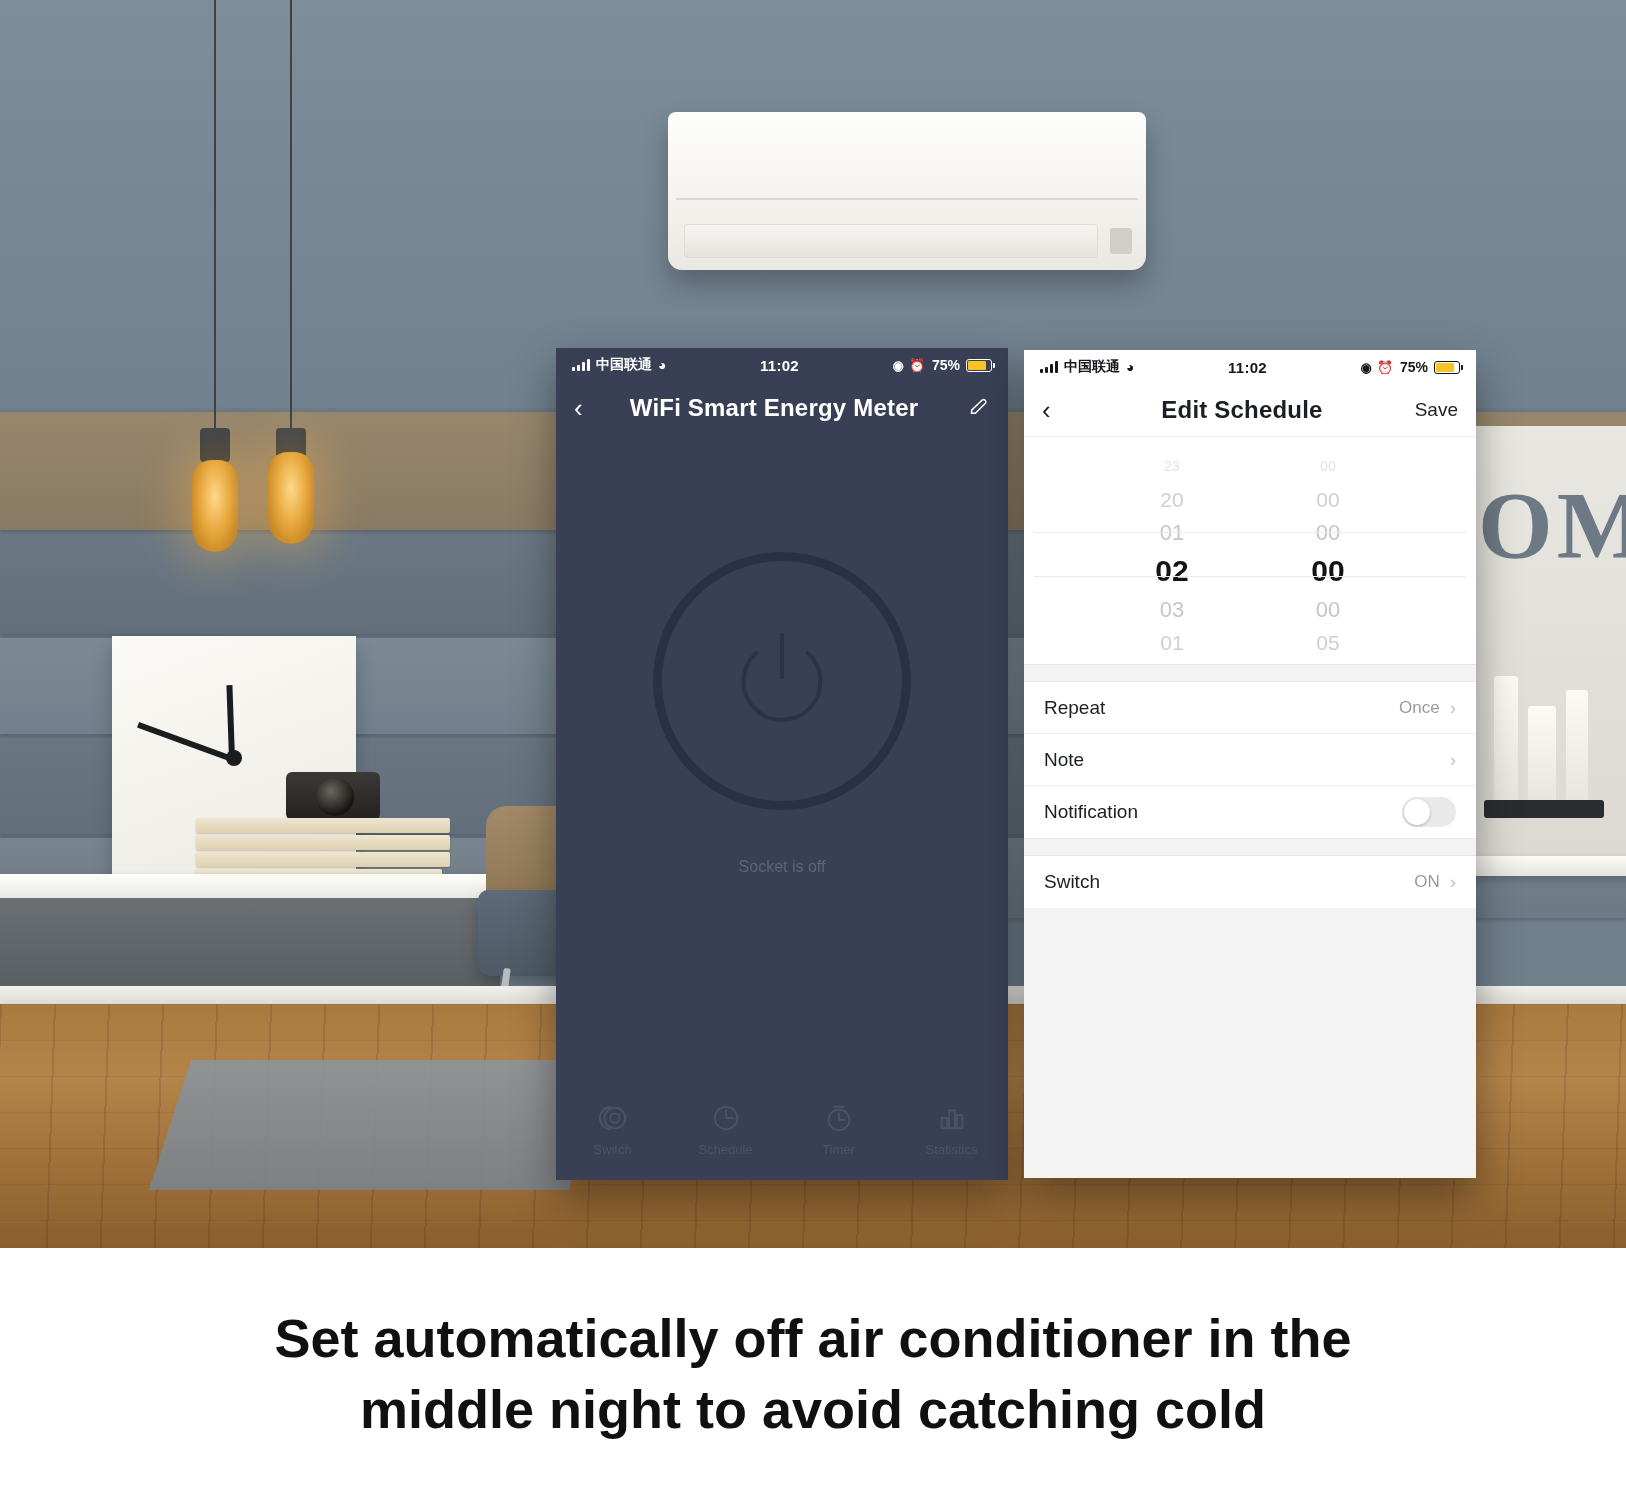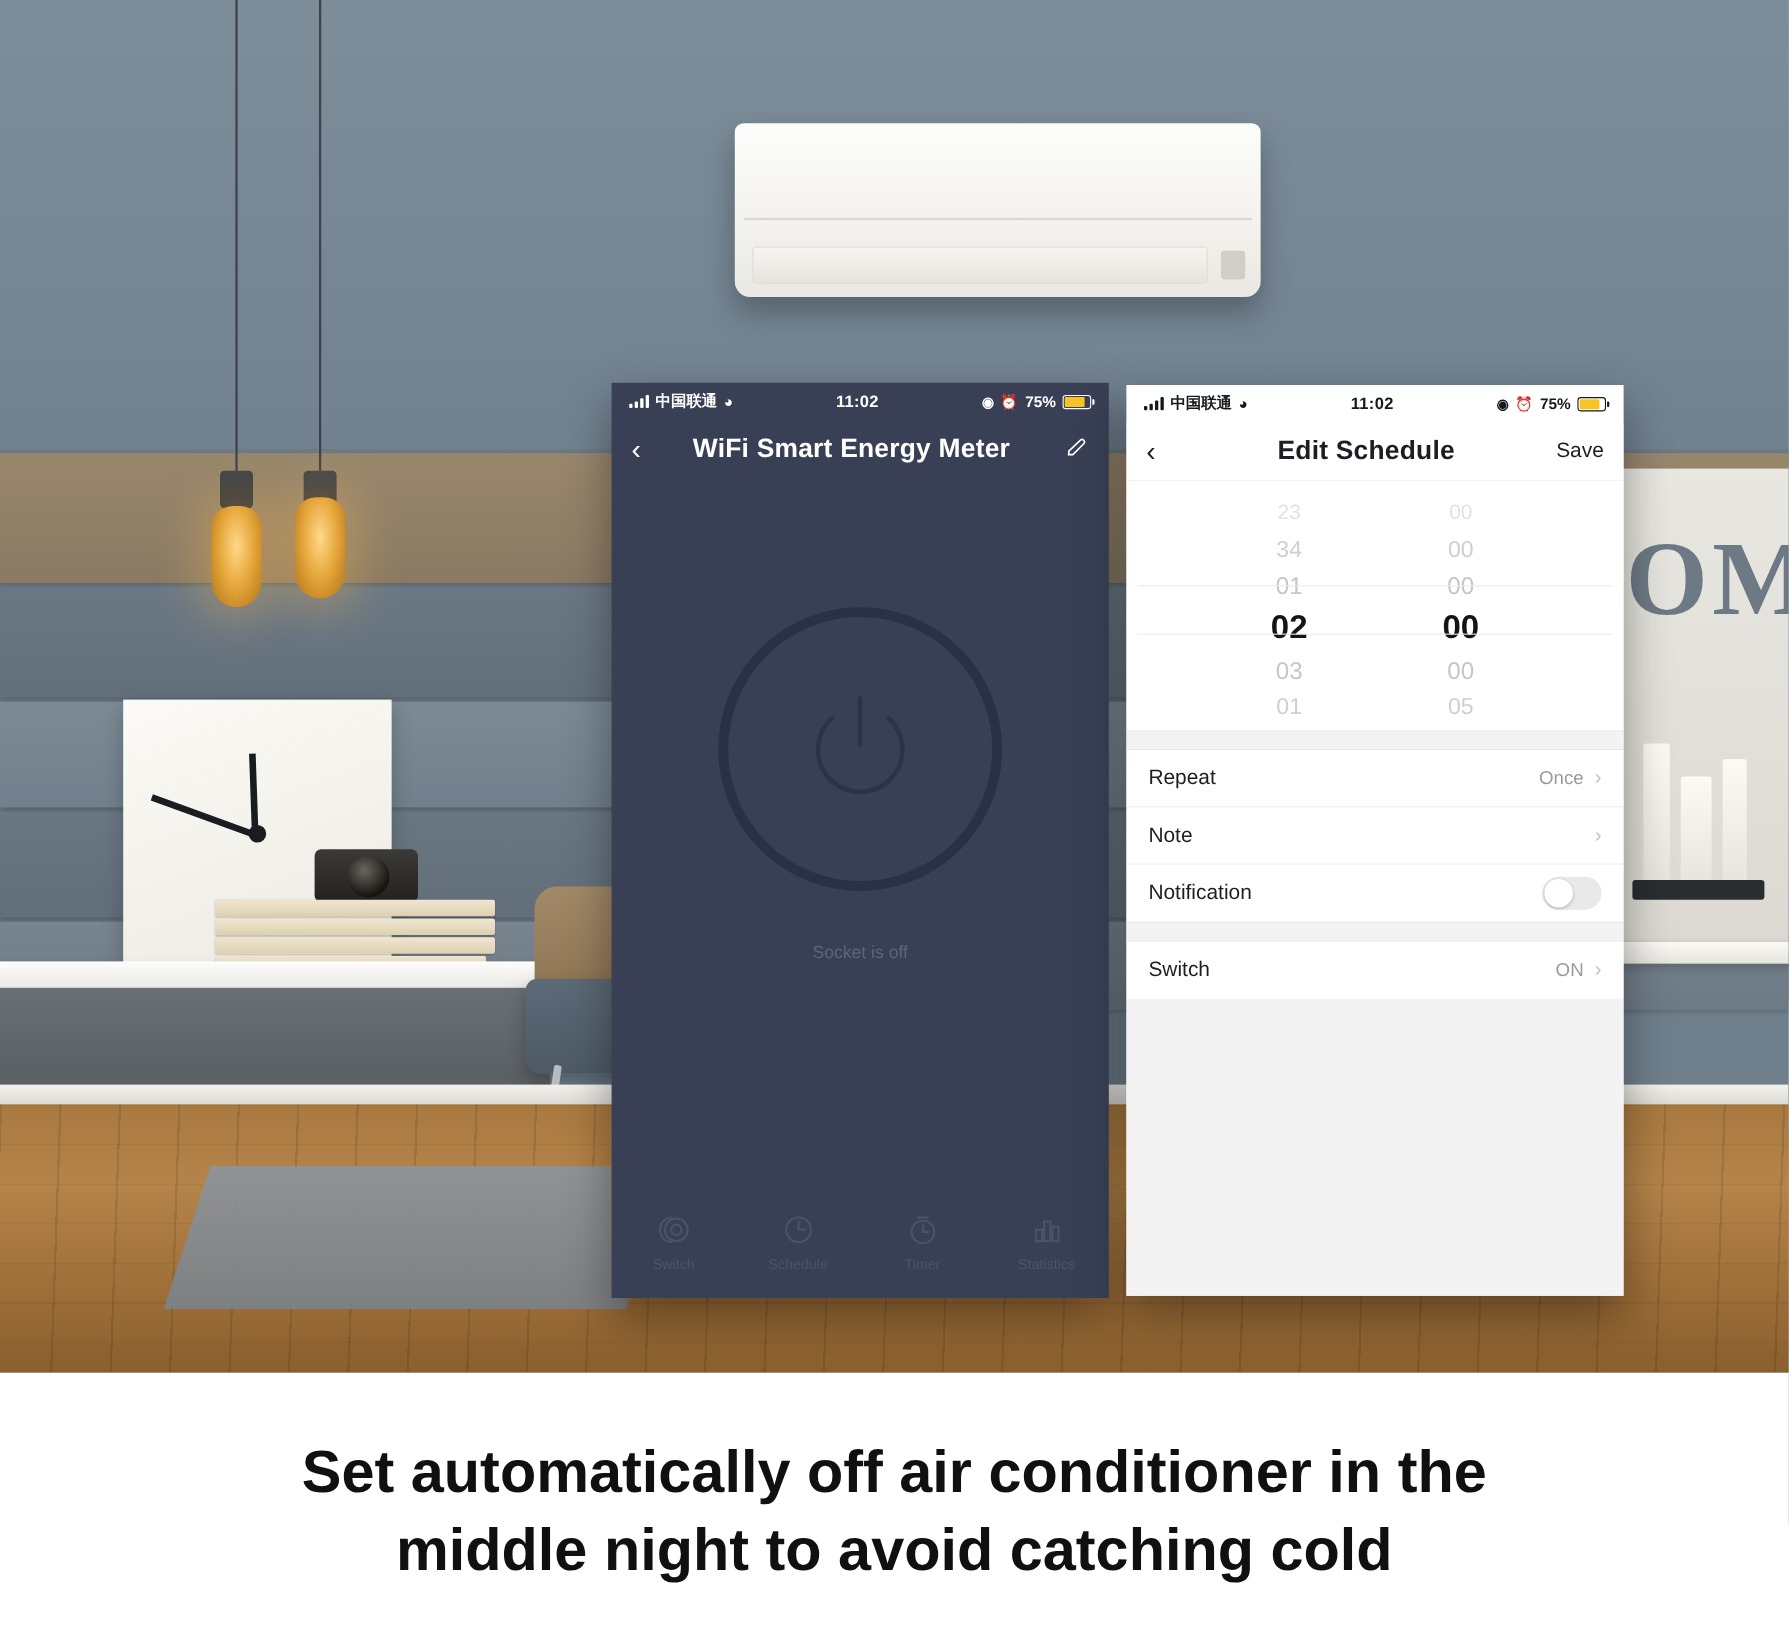"23" .pk-row.fade3 { font-size: 19px -> 14px }
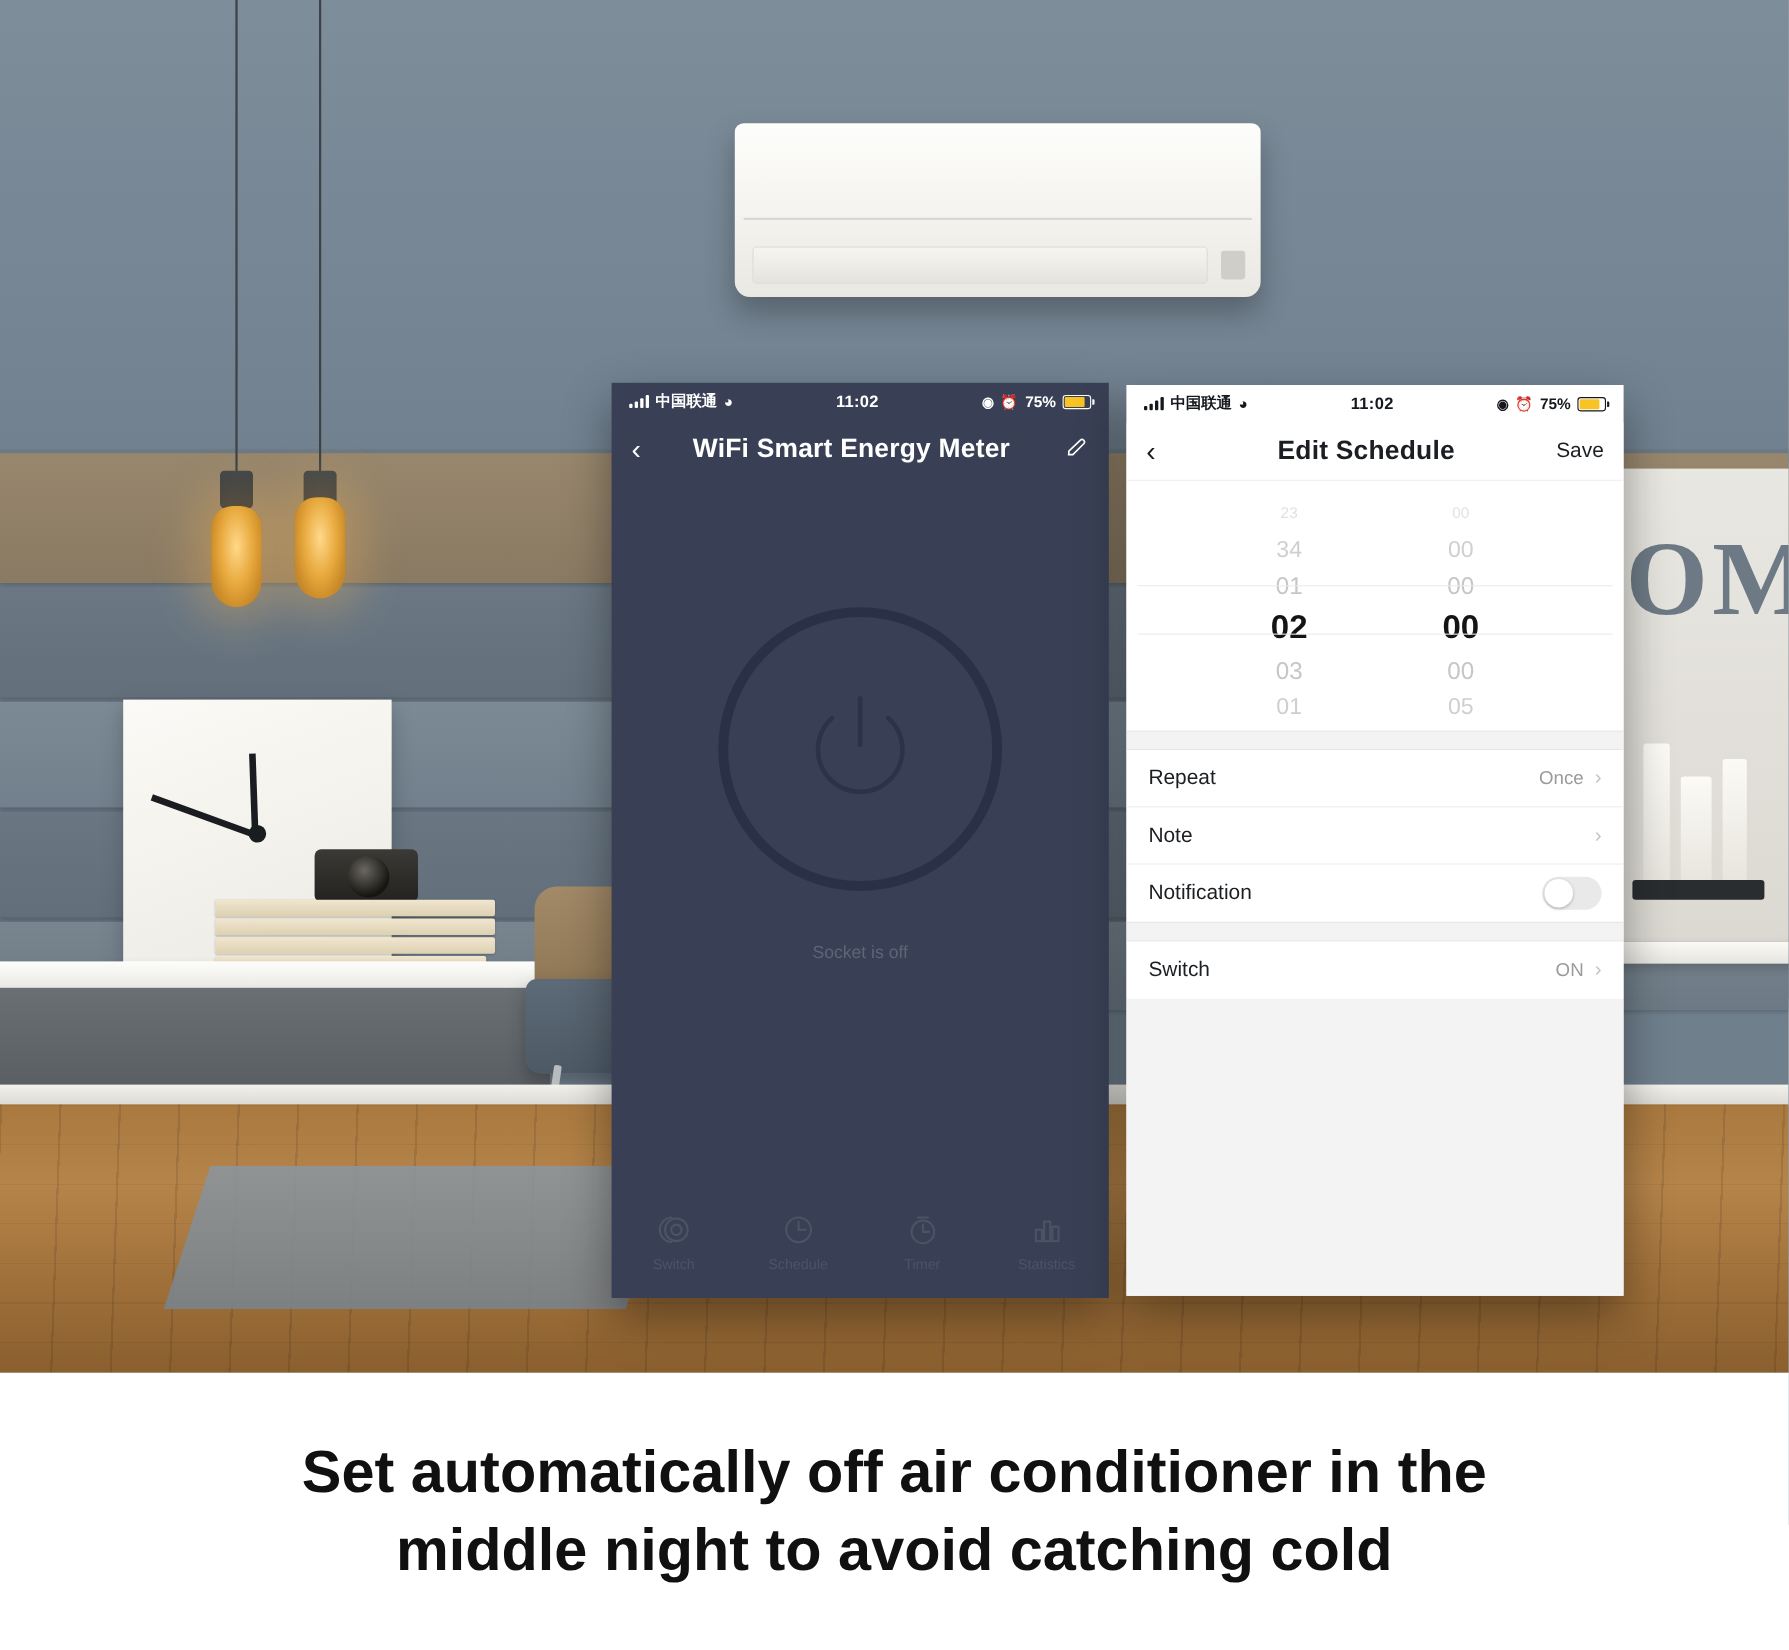"34" div.pk-row { text: 34 -> 20 }
